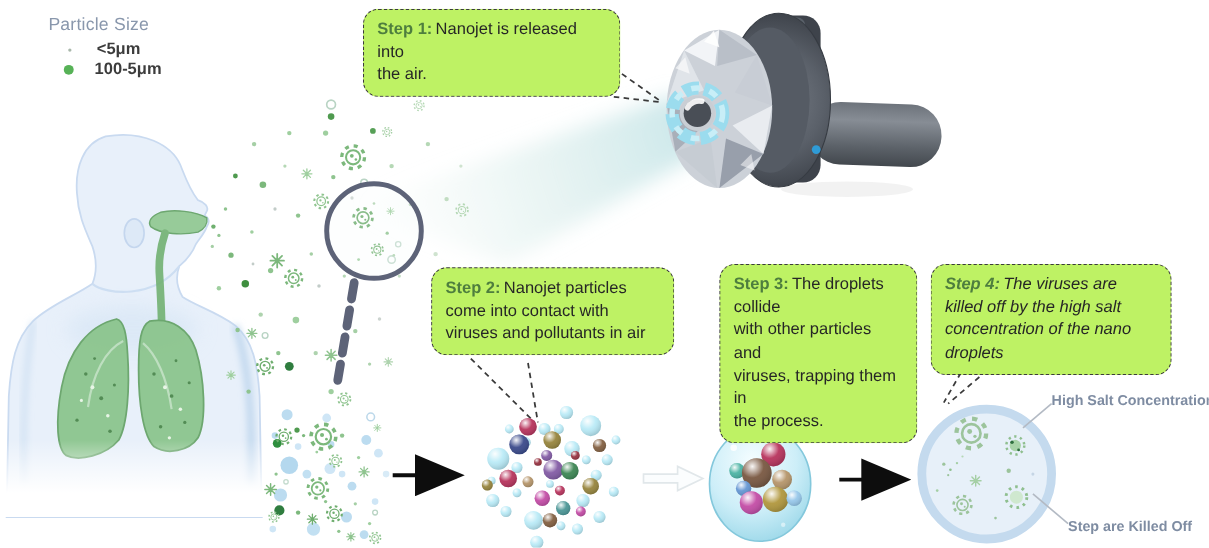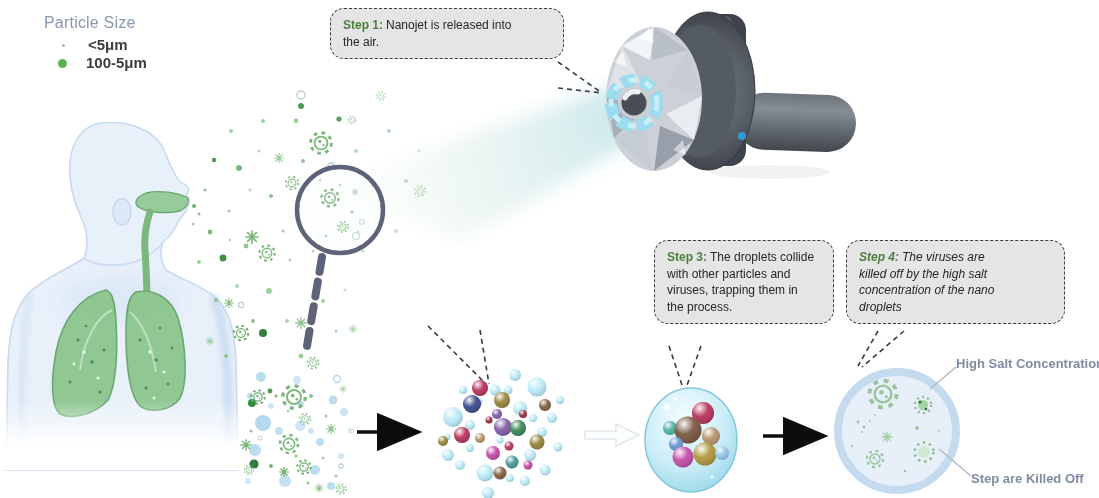"Step 1: Nanojet is released" .callout { background: #e5e5e5 -> #bef264; font-size: 12px -> 15px }
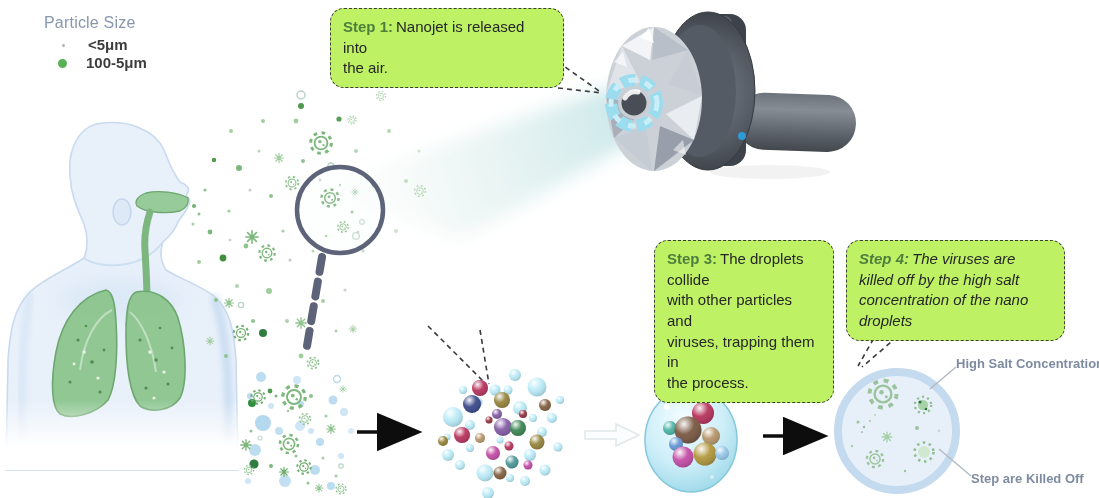"Step 2: Nanojet particles" div.callout { html: none -> <div> <span>Step 2:</span><span>Nanojet particles come into contact with viruses and pollutants in air</span> </div> }
